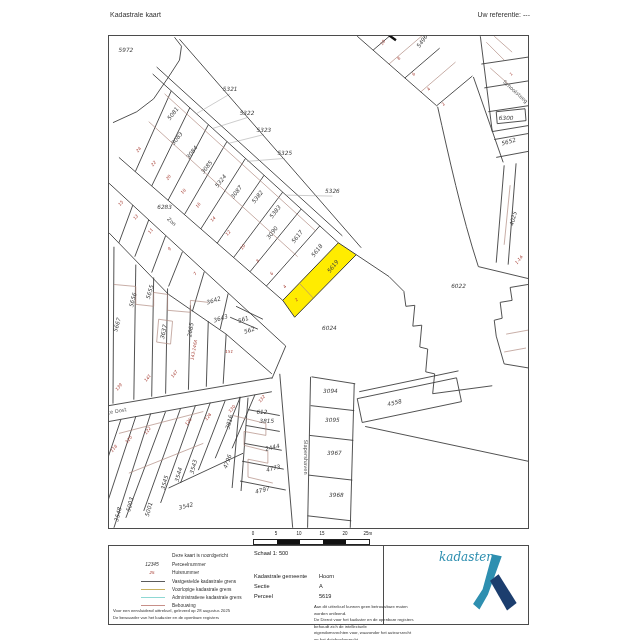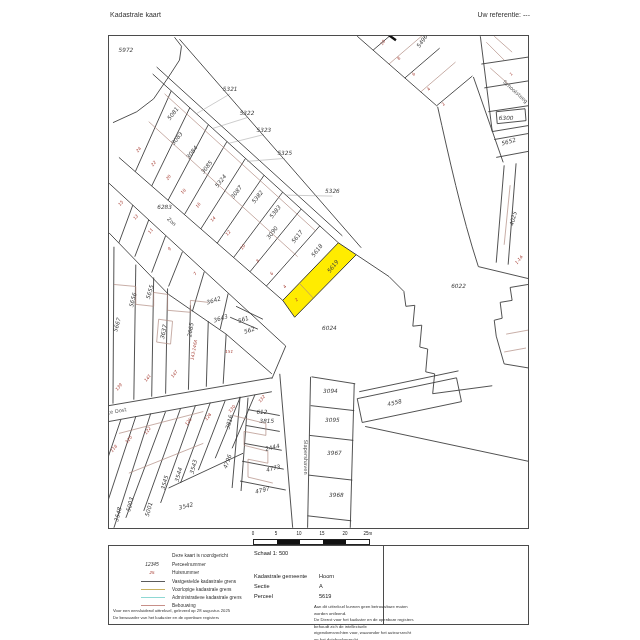"kadaster" div { html: none -> <div> <span>kadaster</span> <svg> <path></path> <path></path> </svg> </div> }
